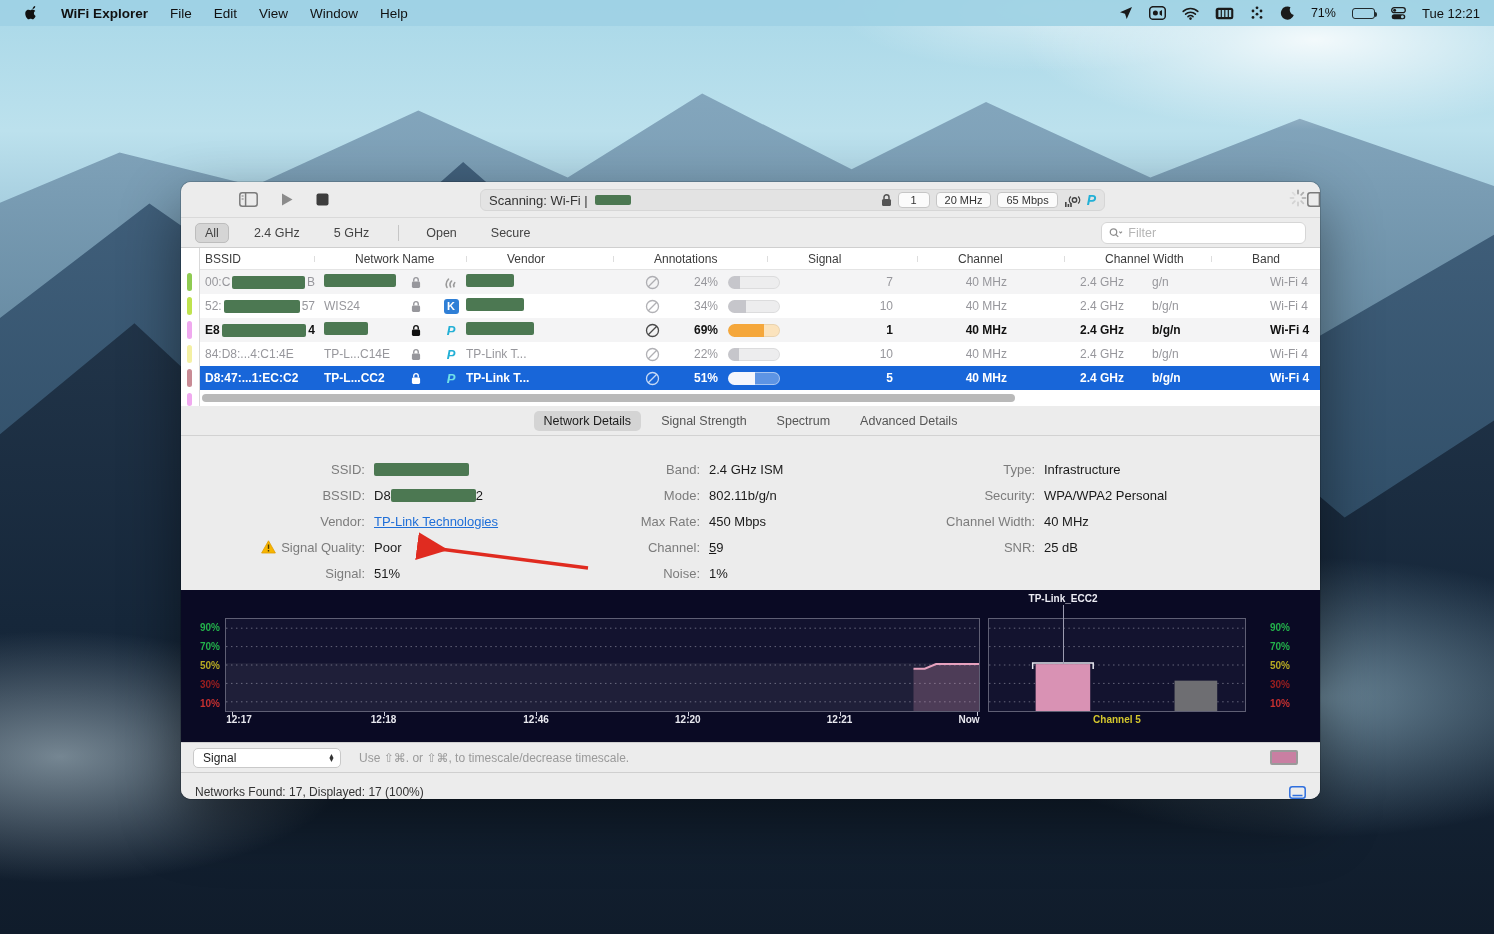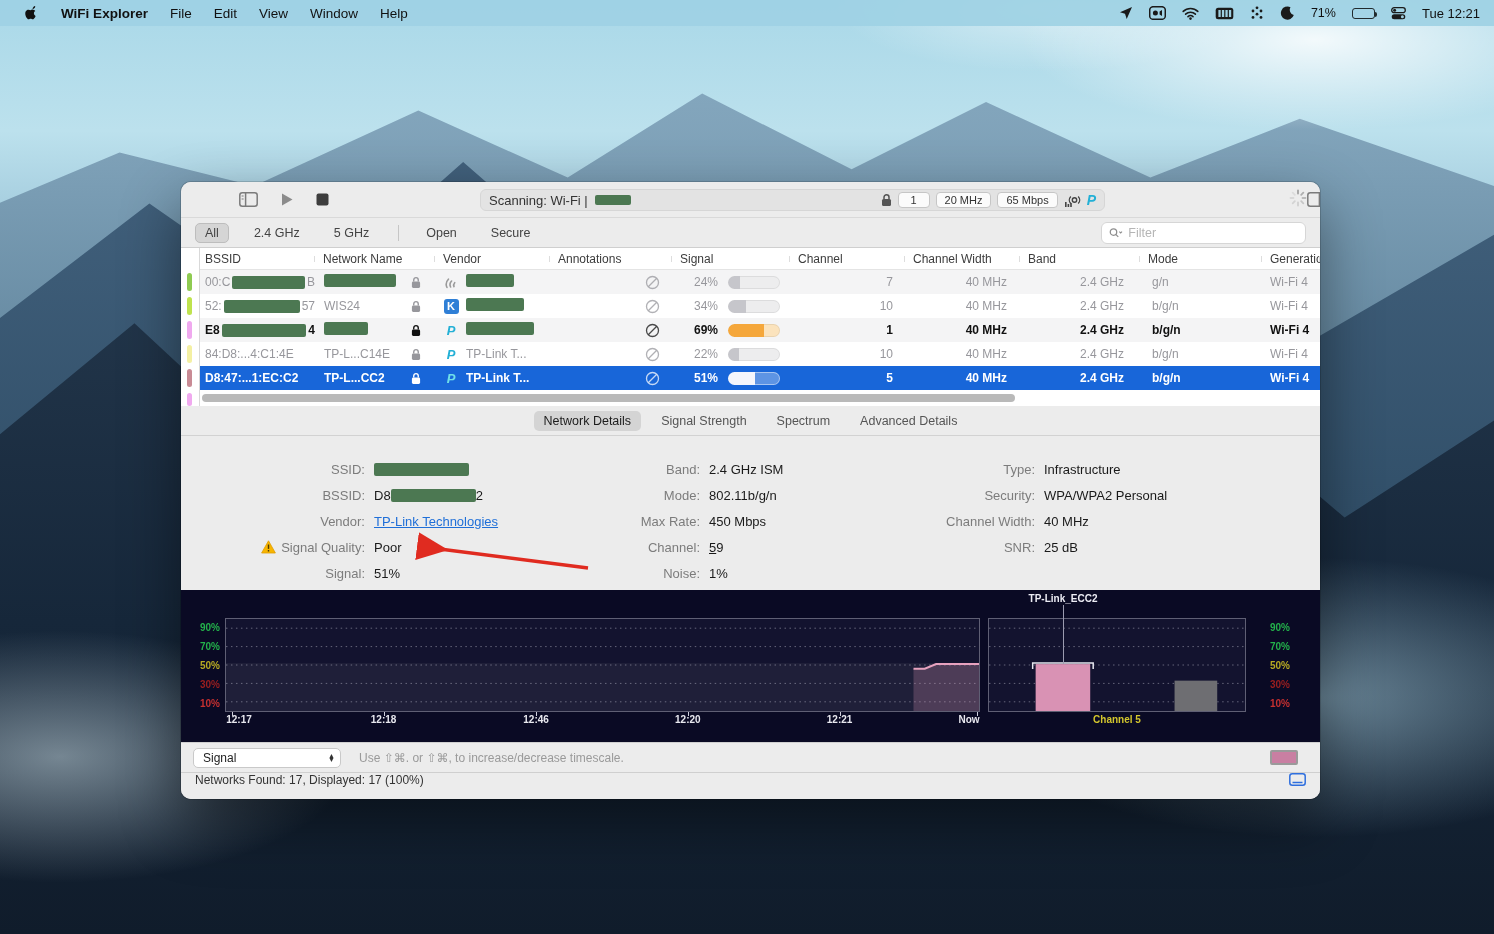"BSSID" .thead { gap: none -> 32px }
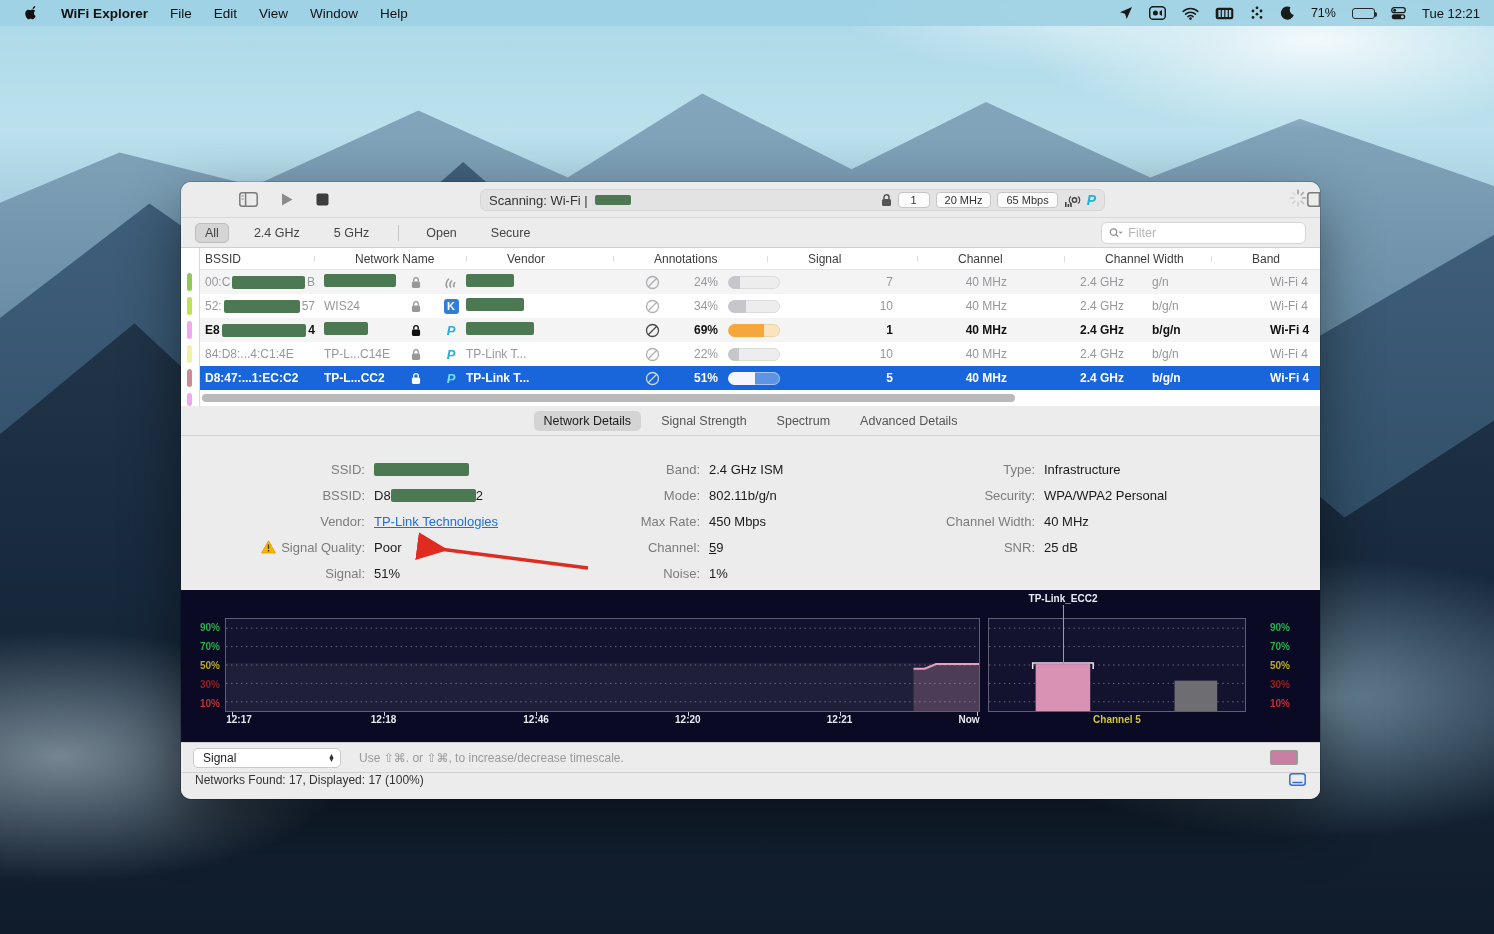"Use ⇧⌘. or ⇧⌘, to" span.hint { text: increase/decrease -> timescale/decrease }
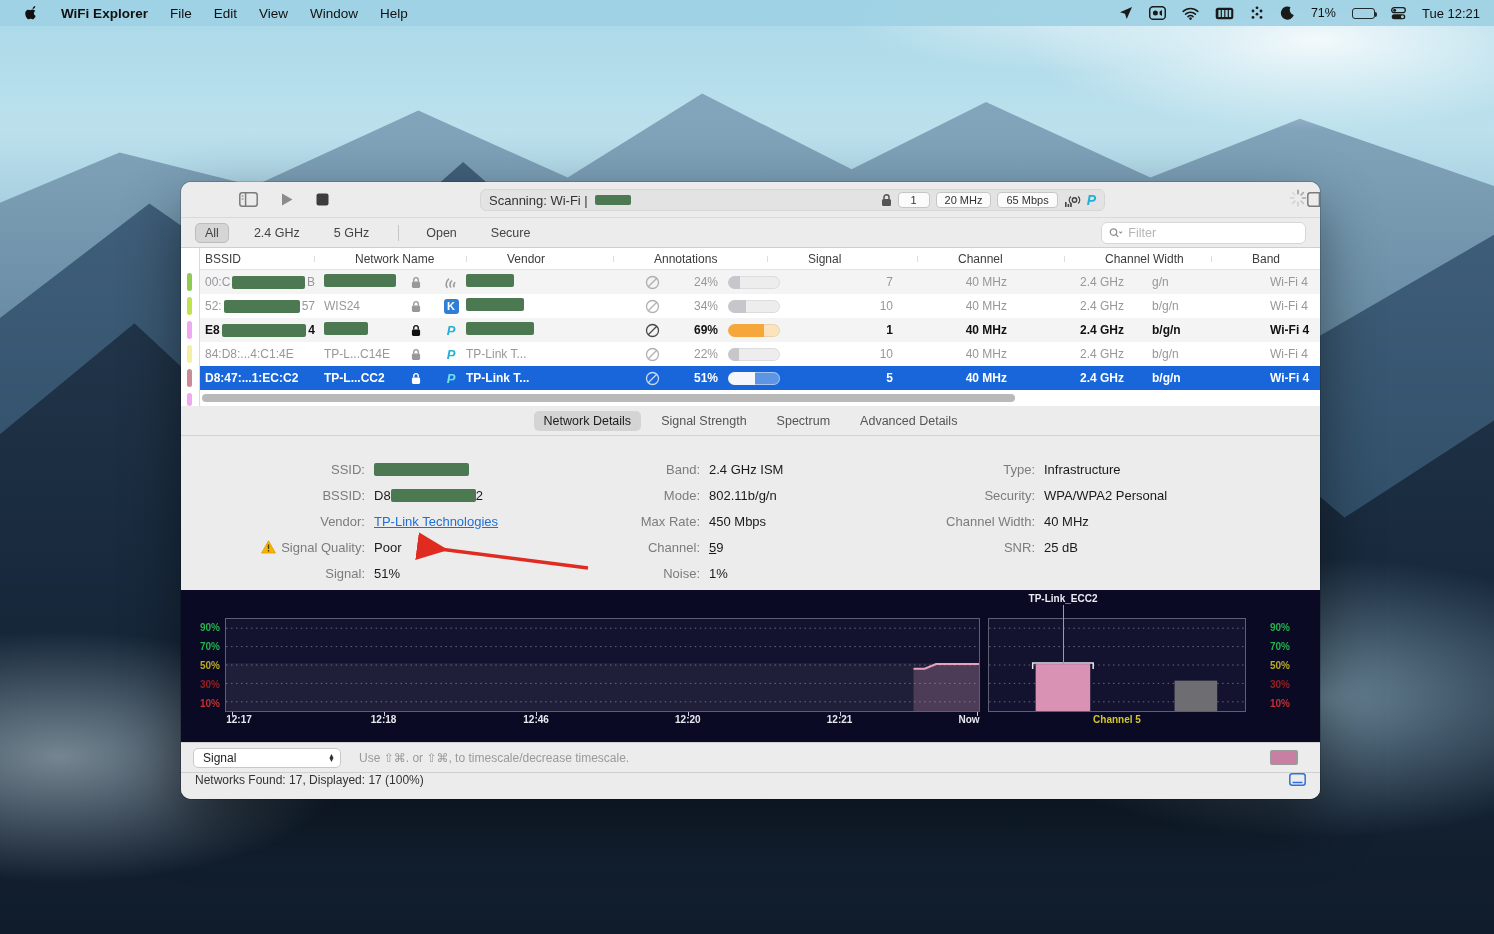"Networks Found: 17, Displayed: 17" .statusbar { align-items: flex-start -> flex-end }
